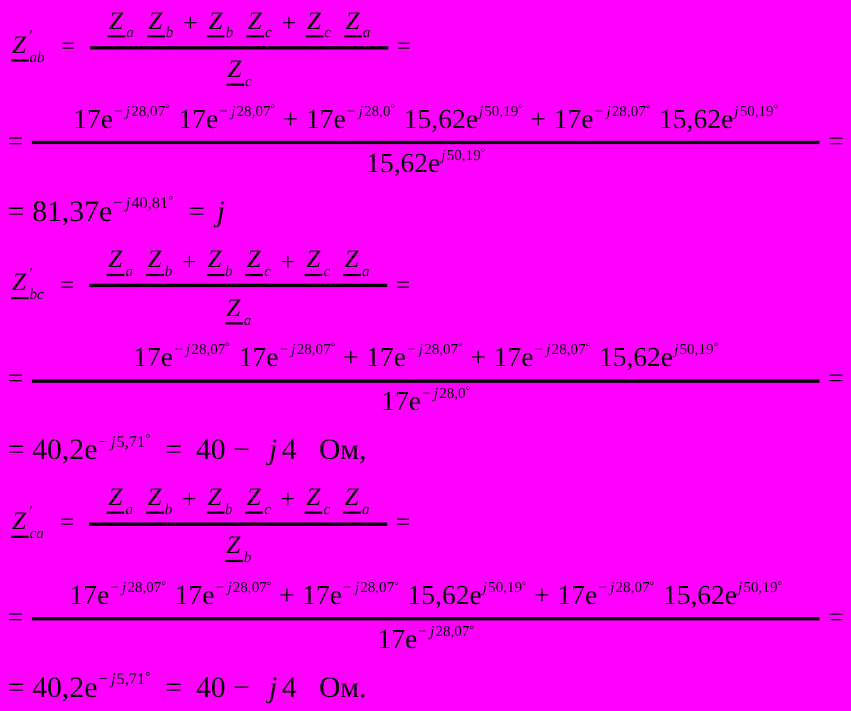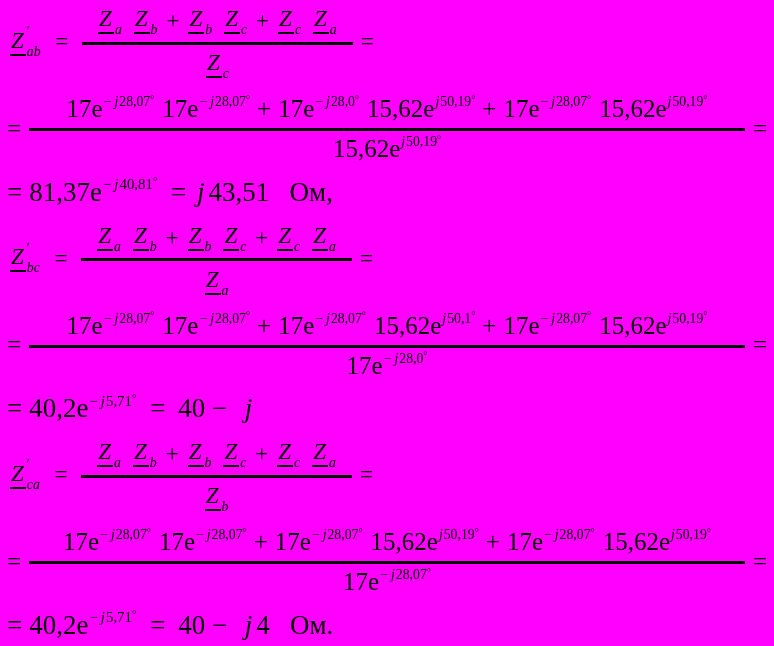"43,51 Ом," span.tok-txt { html: <span>43,51 Ом,</span> -> none }
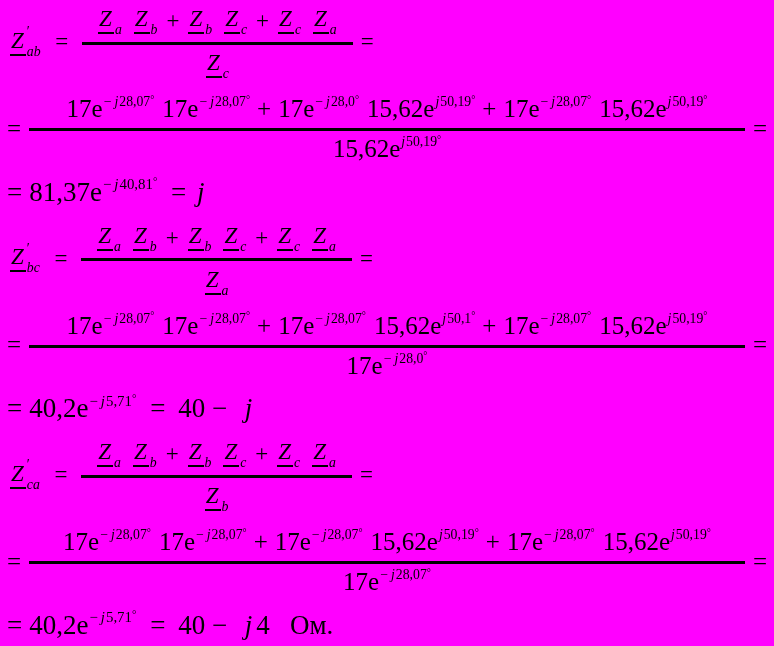"15,62ej50,1°" span.tok-pow { html: <span><span>15,62</span><span>e</span><span><span>j</span><span>50,1</span><span>°</span></span></span> -> none }
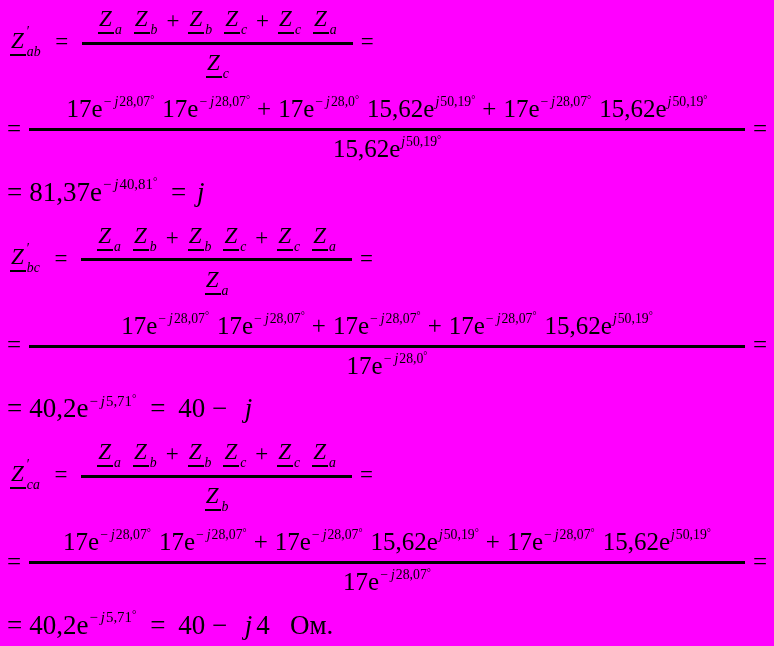"4 Ом," span.tok-txt { html: none -> <span>4 Ом,</span> }
